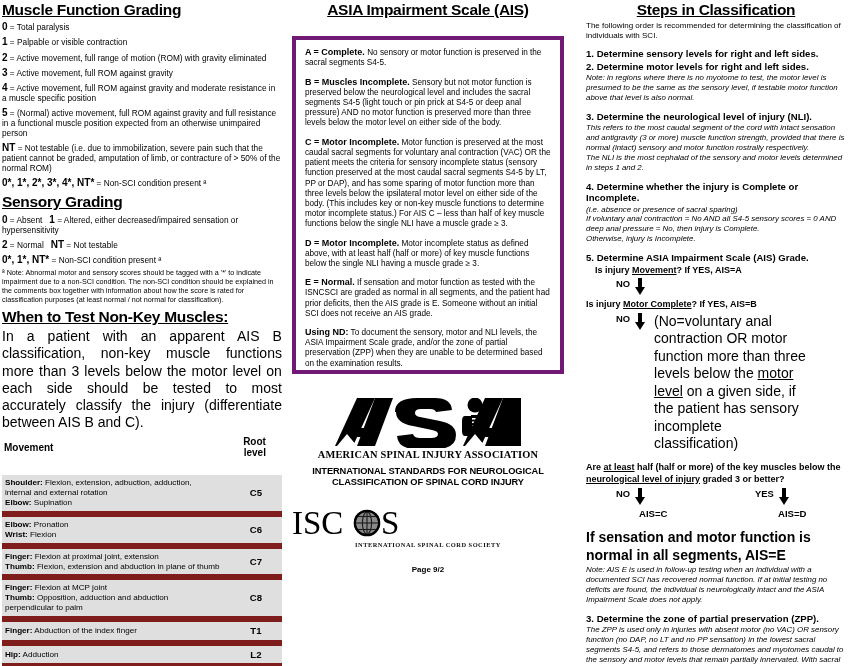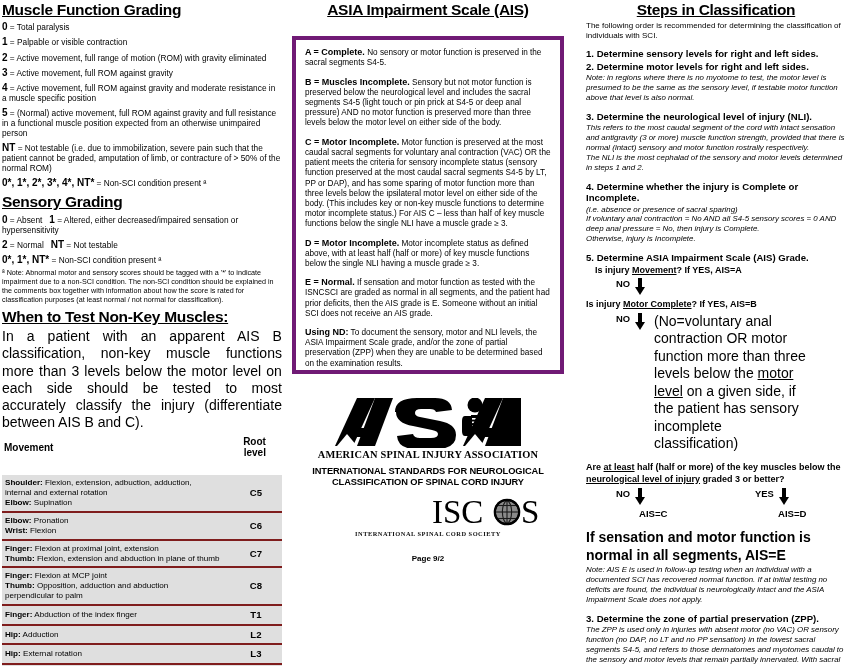"Shoulder: Flexion, extension, adbuction," .tbl td { border-bottom: 2px solid #7f1d1d -> 6px solid #7f1d1d }
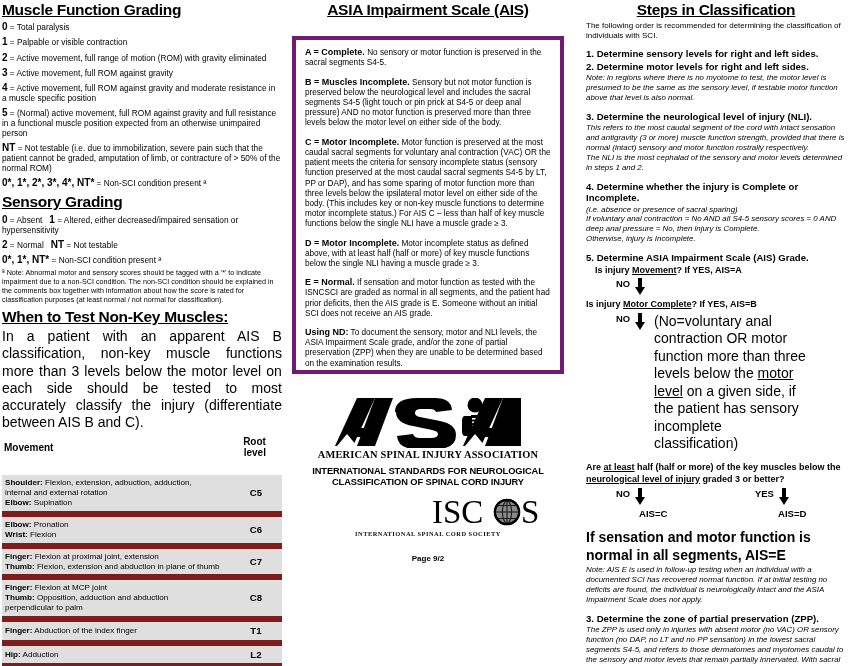"ISC" .iscos-wrap { justify-content: flex-end -> flex-start; margin-top: 7px -> 18px }
